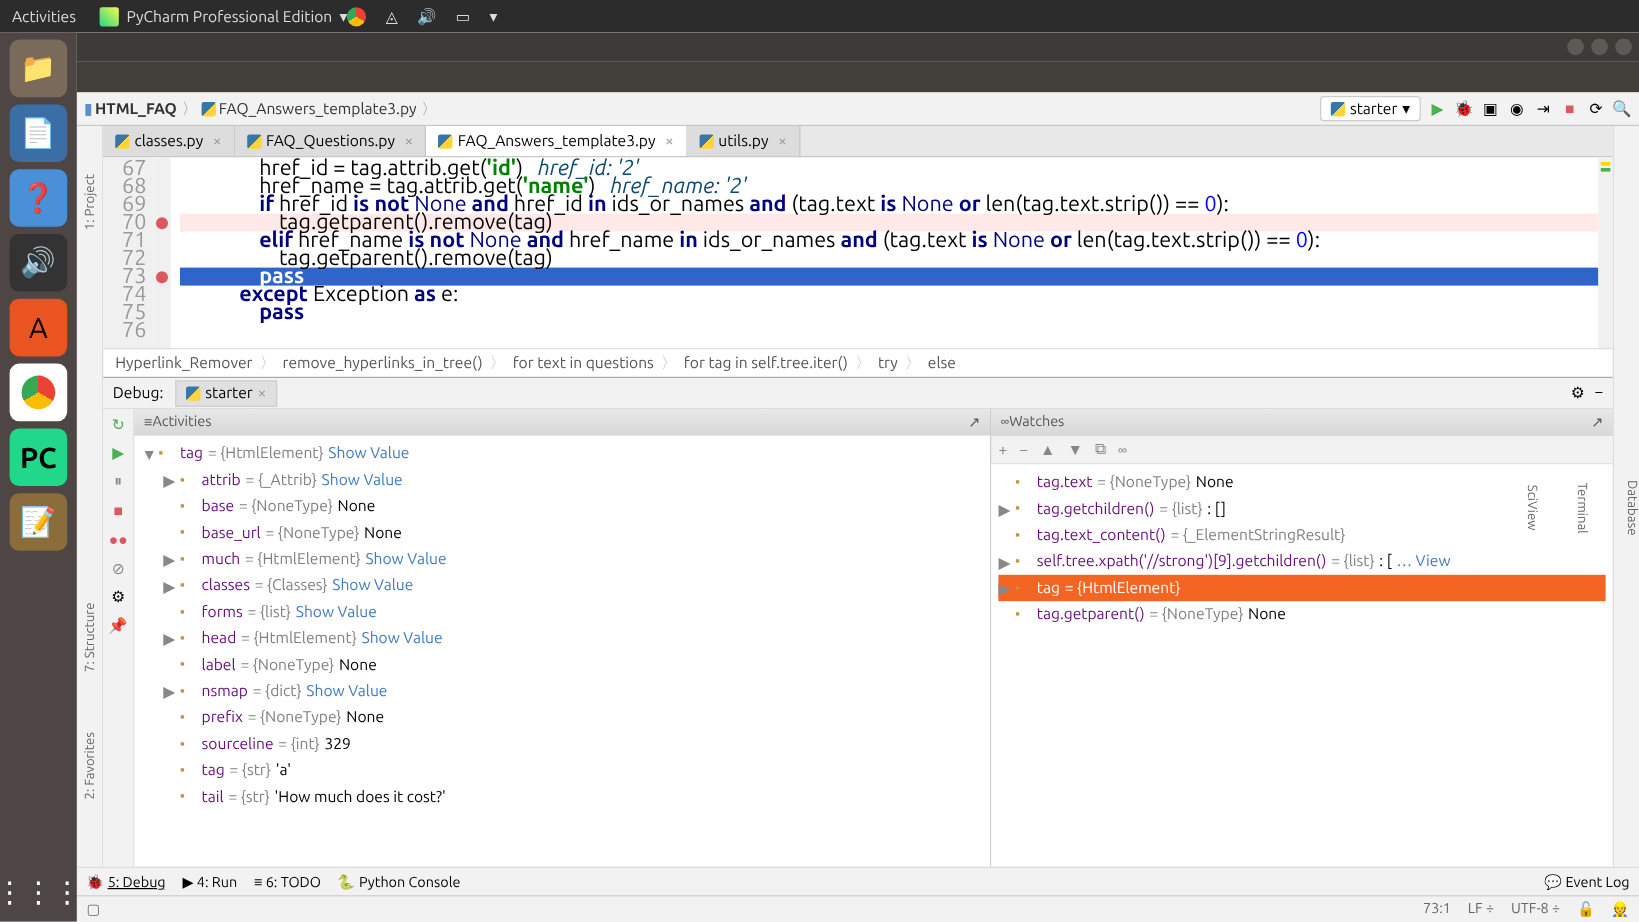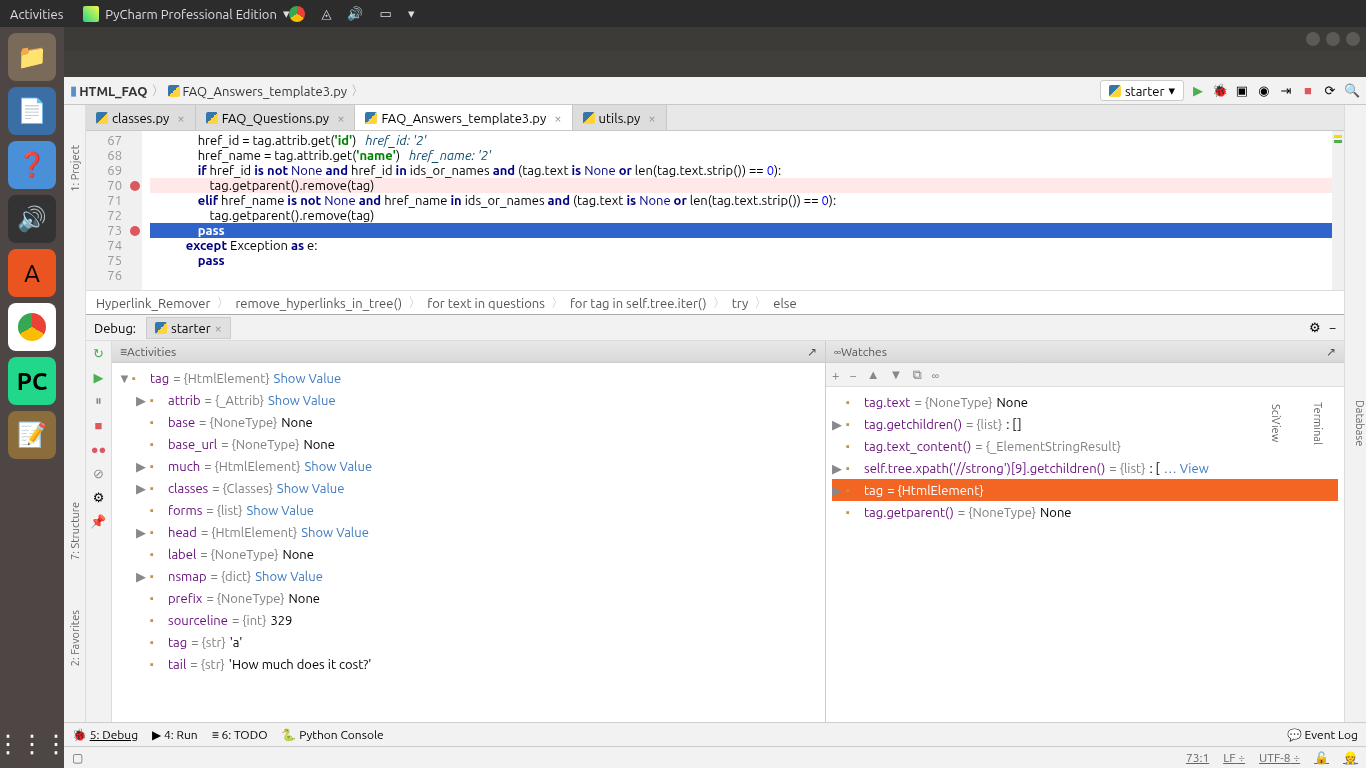"67" .code-area { font-size: 13px -> 18px }
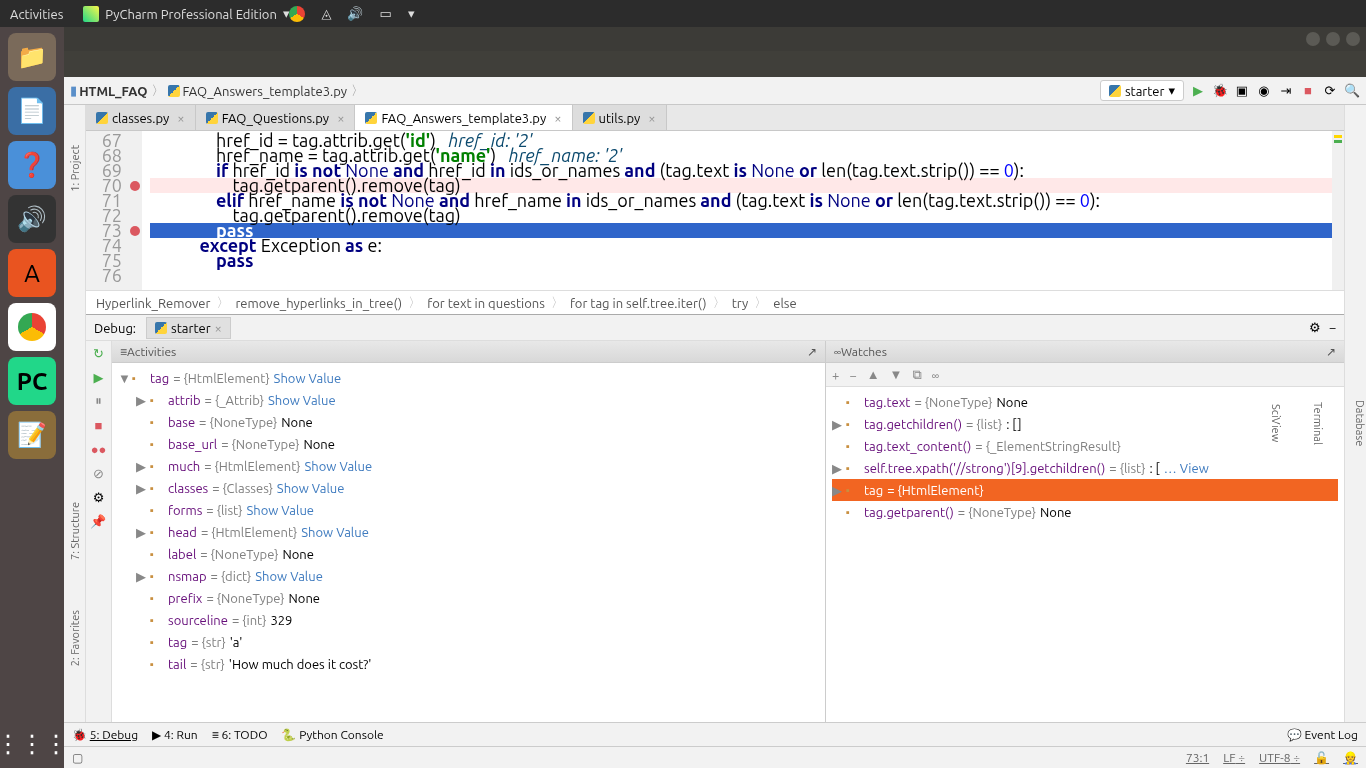"73:1" .status-bar .right { text-decoration: underline -> none }
